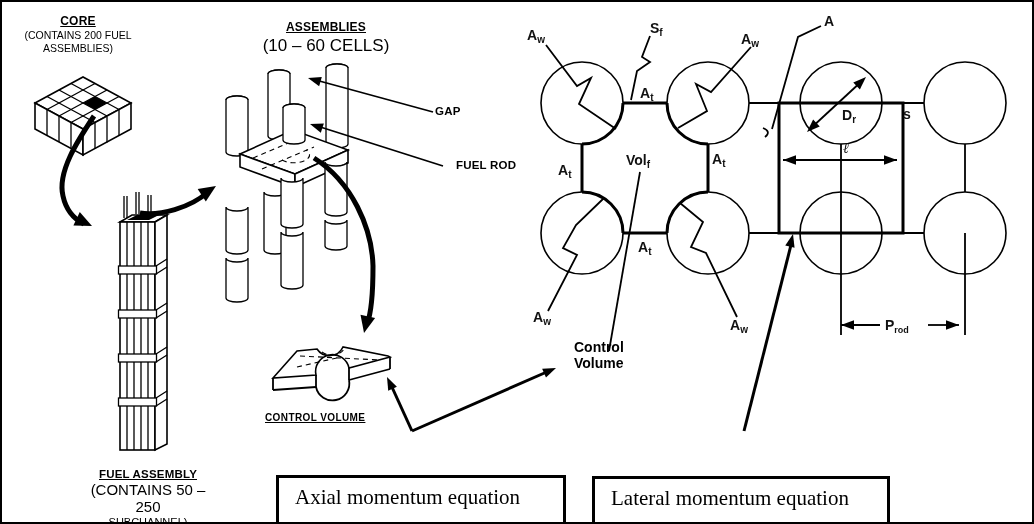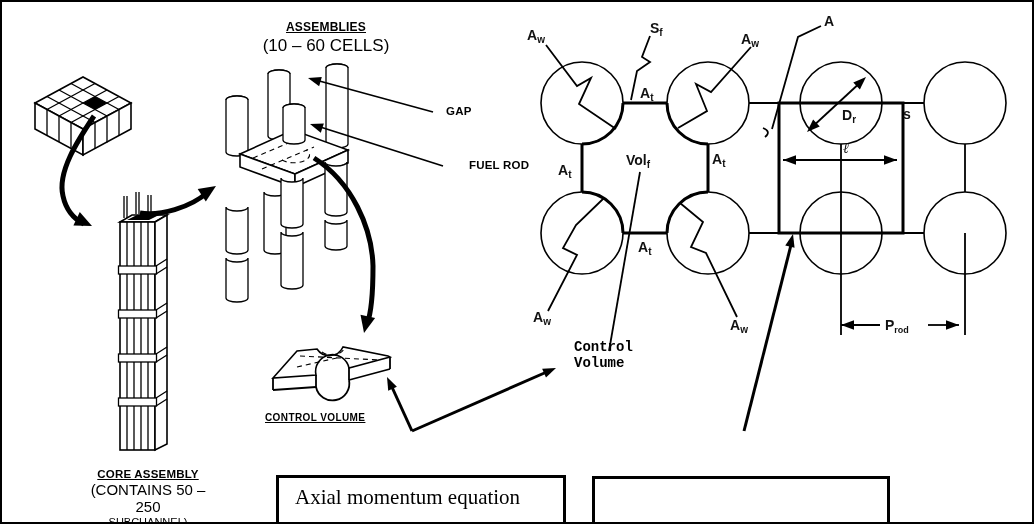"CORE" div.cap { html: none -> <div> <span>CORE</span> <span>(CONTAINS 200 FUEL ASSEMBLIES)</span> </div> }
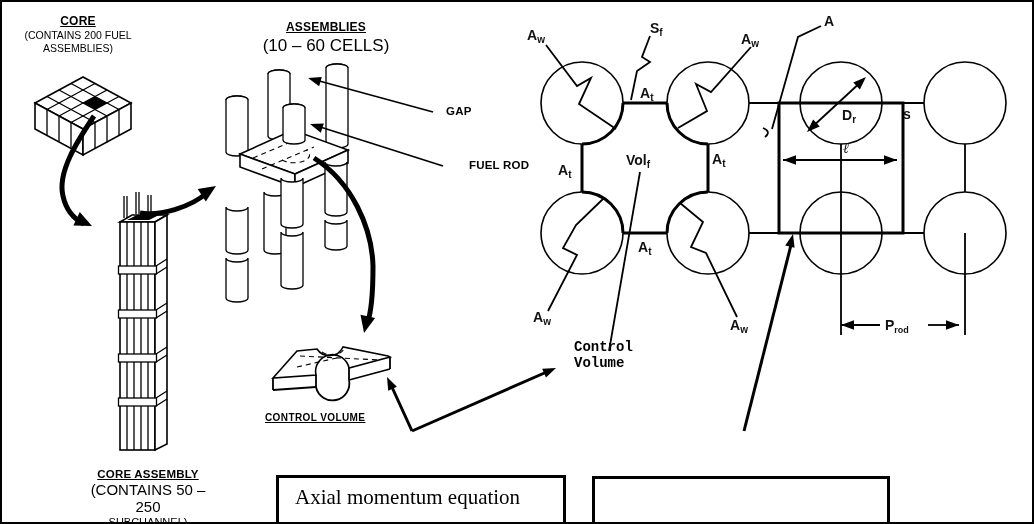"GAP" div.small-lbl { left: 446px -> 435px }
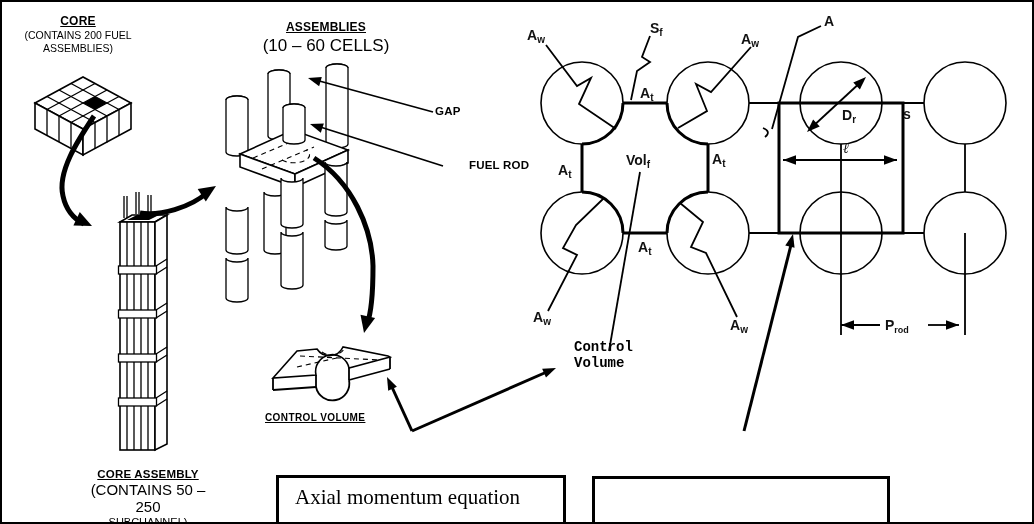"FUEL ROD" div.small-lbl { left: 469px -> 456px }
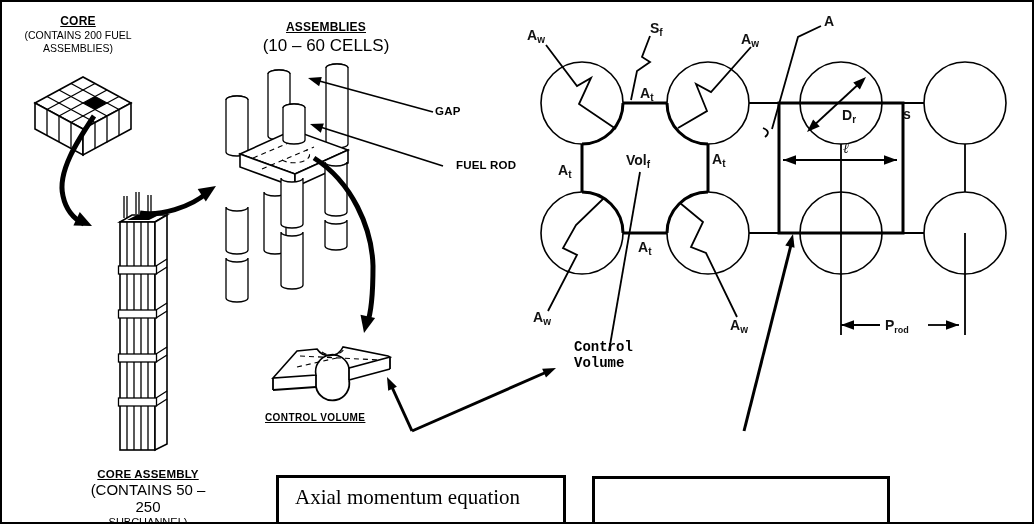"Control" .ctrlvol { font-family: Liberation Mono, monospace -> none }
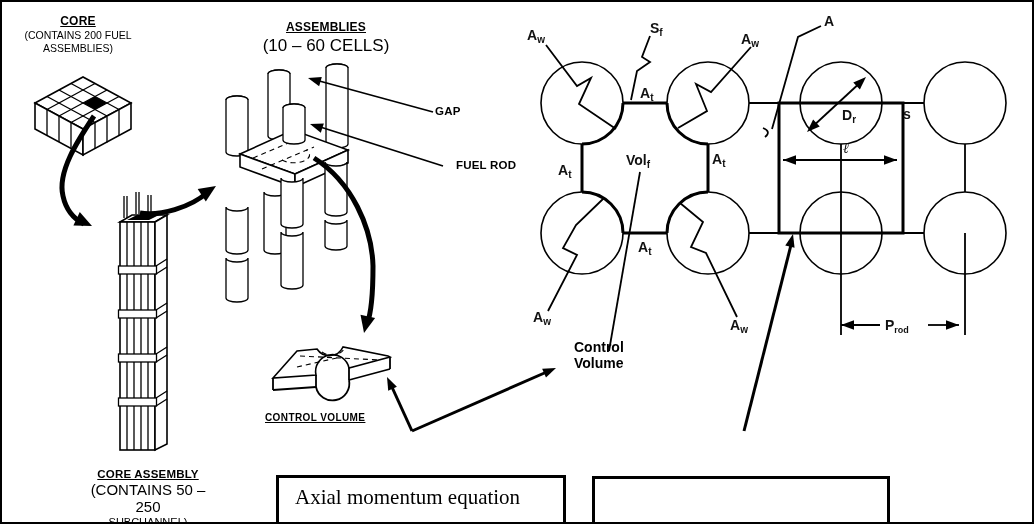"CORE ASSEMBLY" span.ttl { text: CORE -> FUEL }
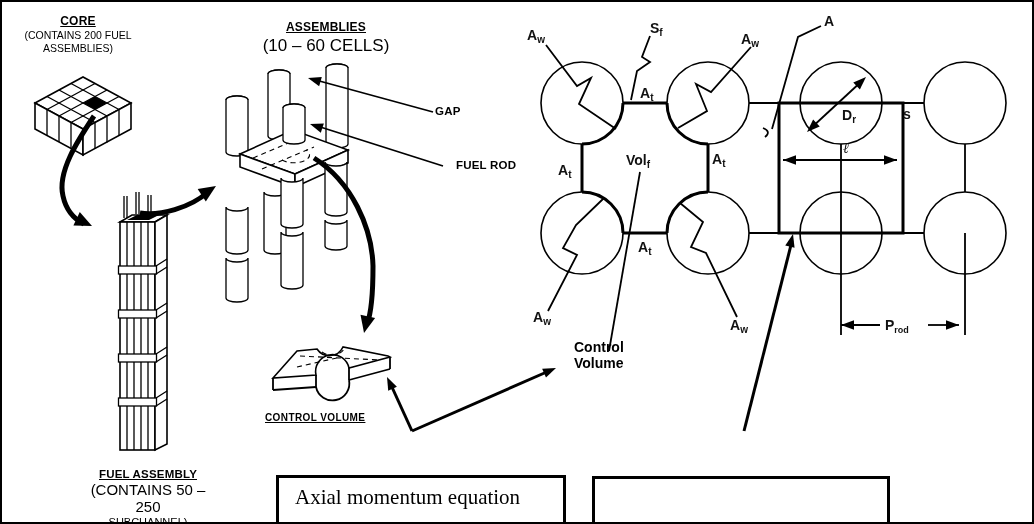"Lateral momentum equation" div { html: none -> <div>Lateral momentum equation</div> }
